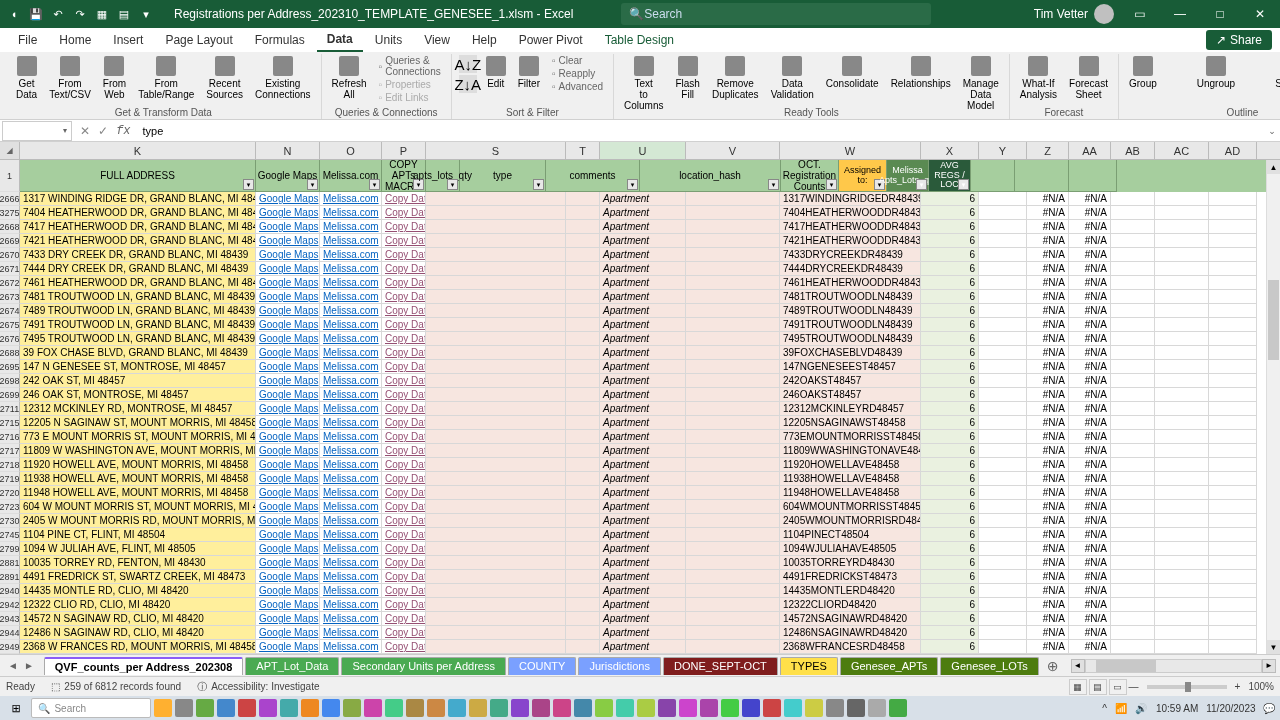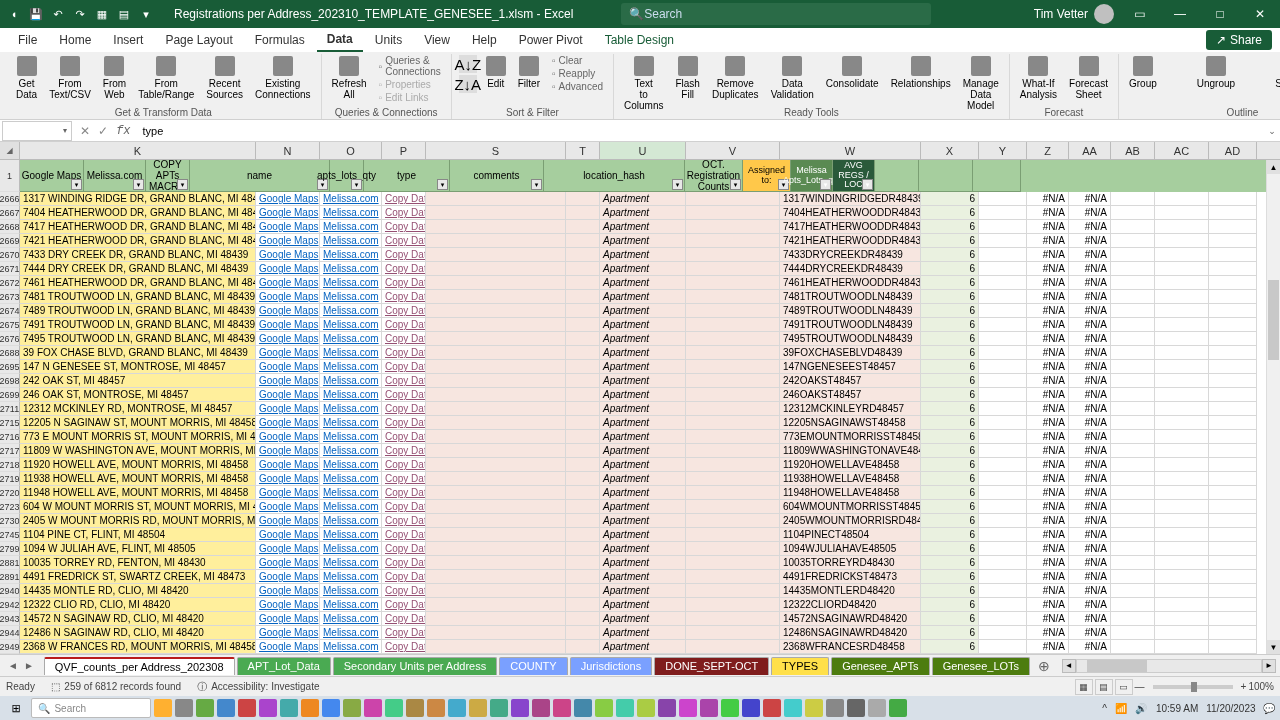"FULL ADDRESS" div.th { html: none -> <div>FULL ADDRESS<div>▾</div></div> }
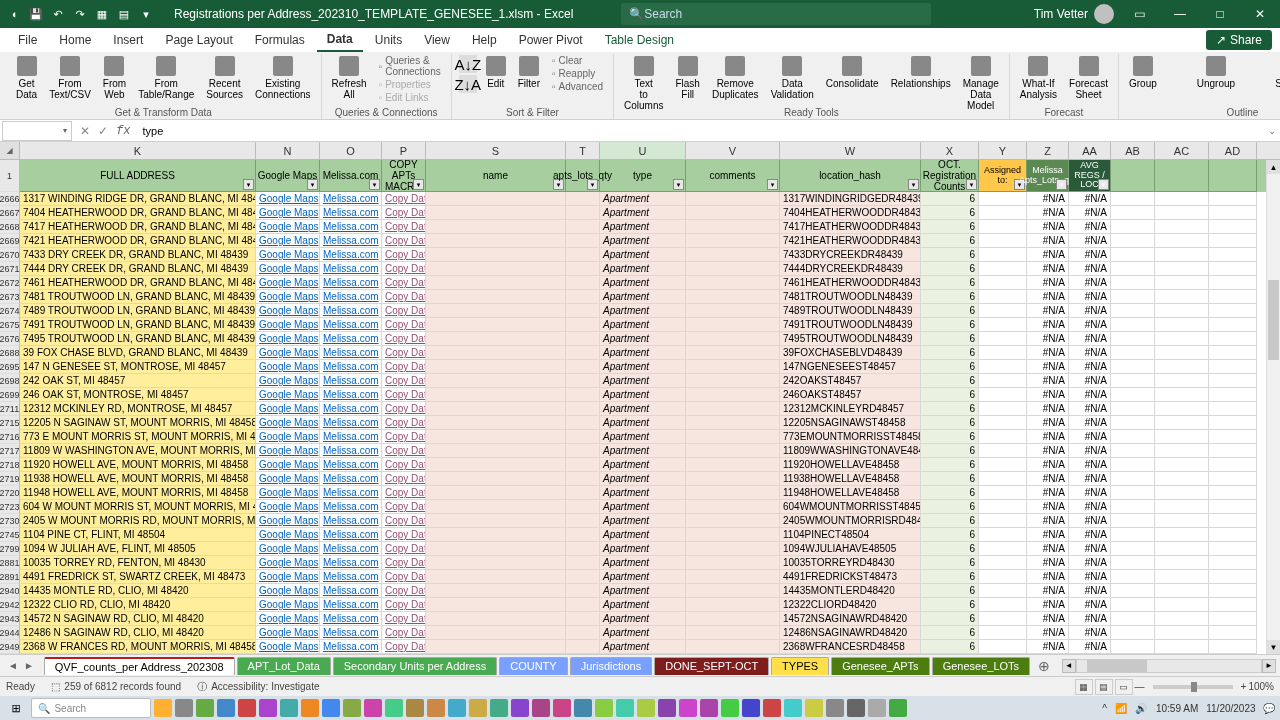"name" div.th { html: <div>name<div>▾</div></div> -> none }
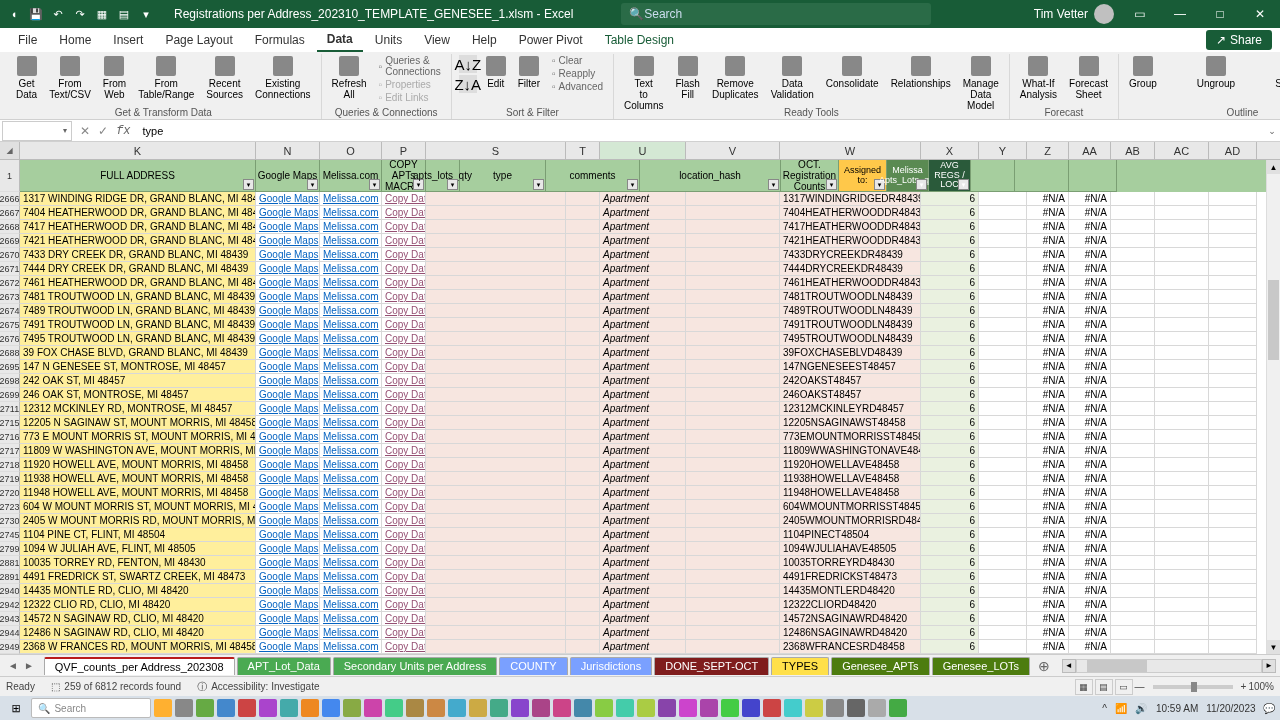"2667" div.rnum { text: 2667 -> 3275 }
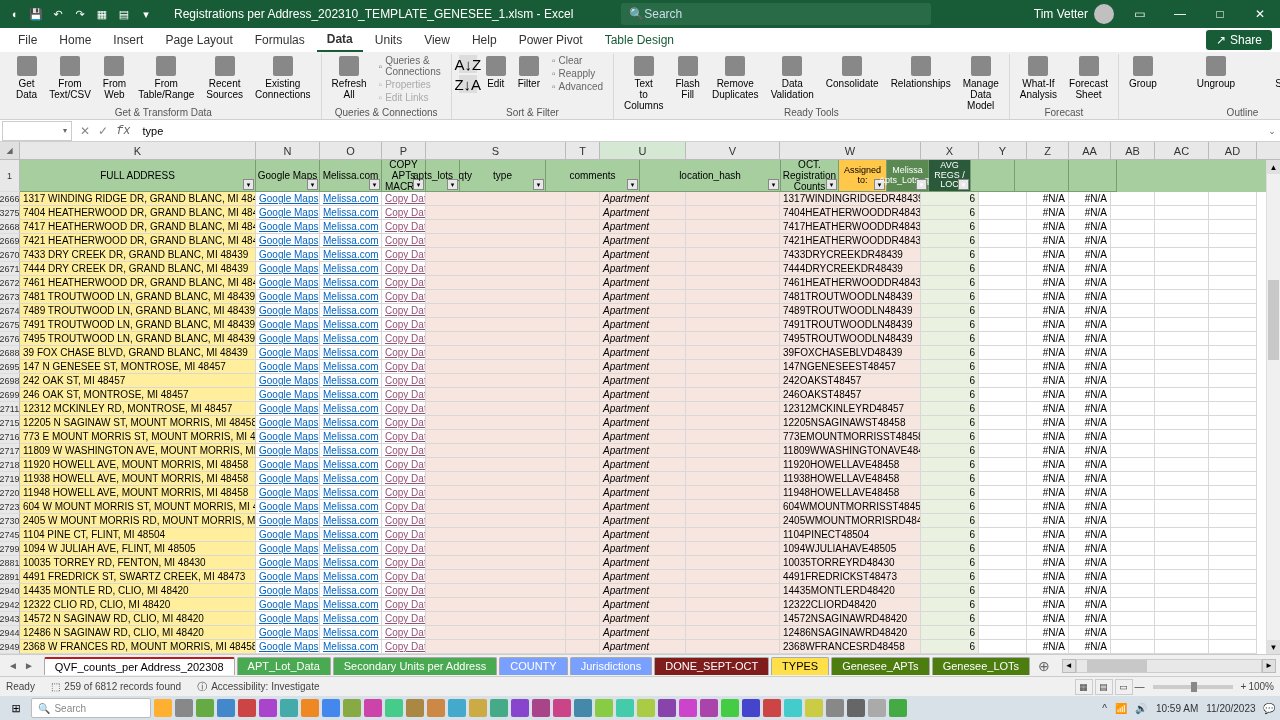"QVF_counts_per Address_202308" .stab.active { border-top: 2px solid #b91c1c -> 2px solid #8b5cf6; font-weight: 400 -> 700 }
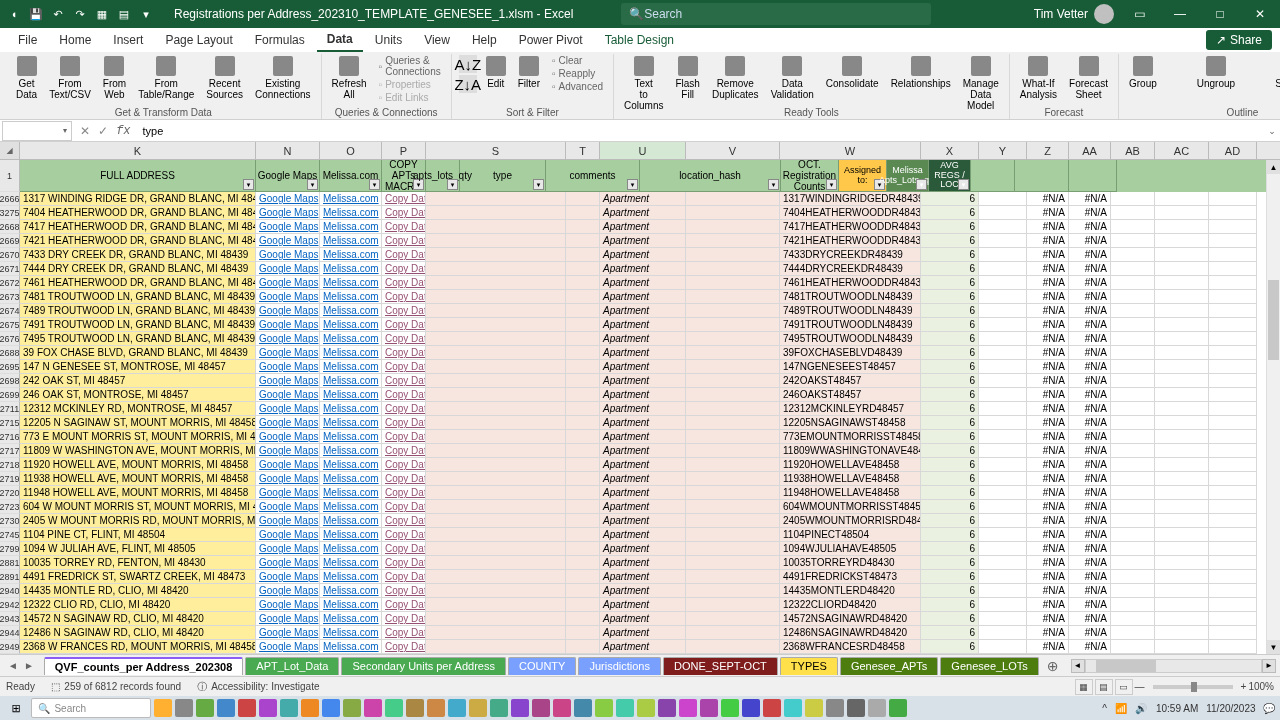"100%" span { margin-left: none -> 6px }
